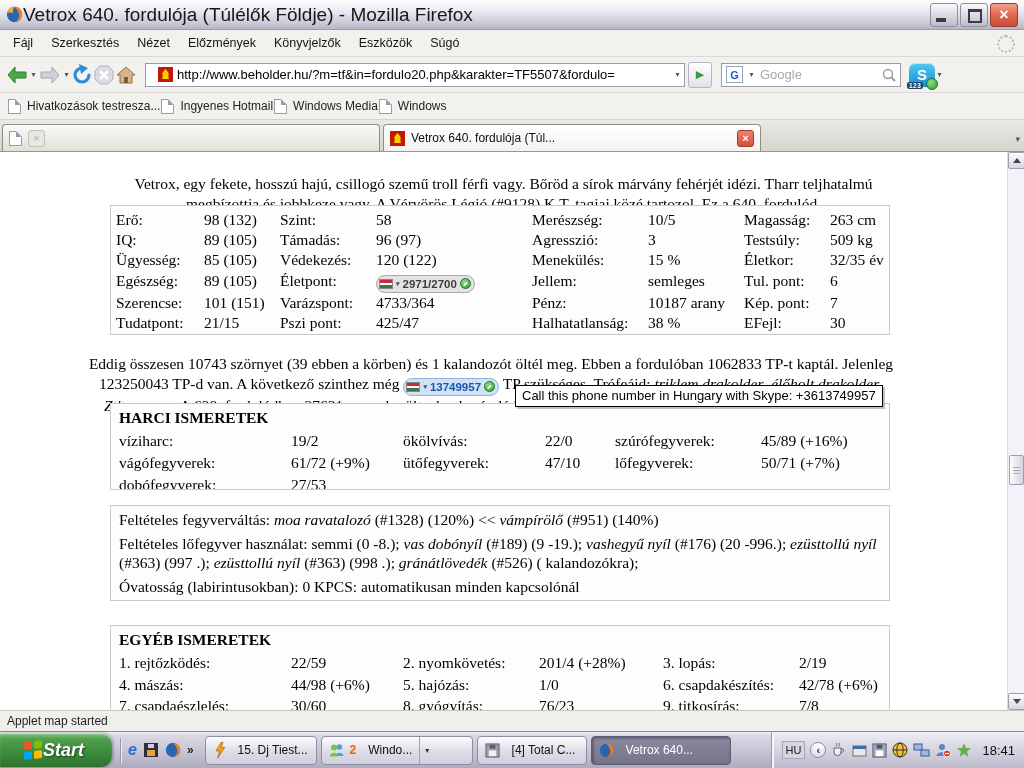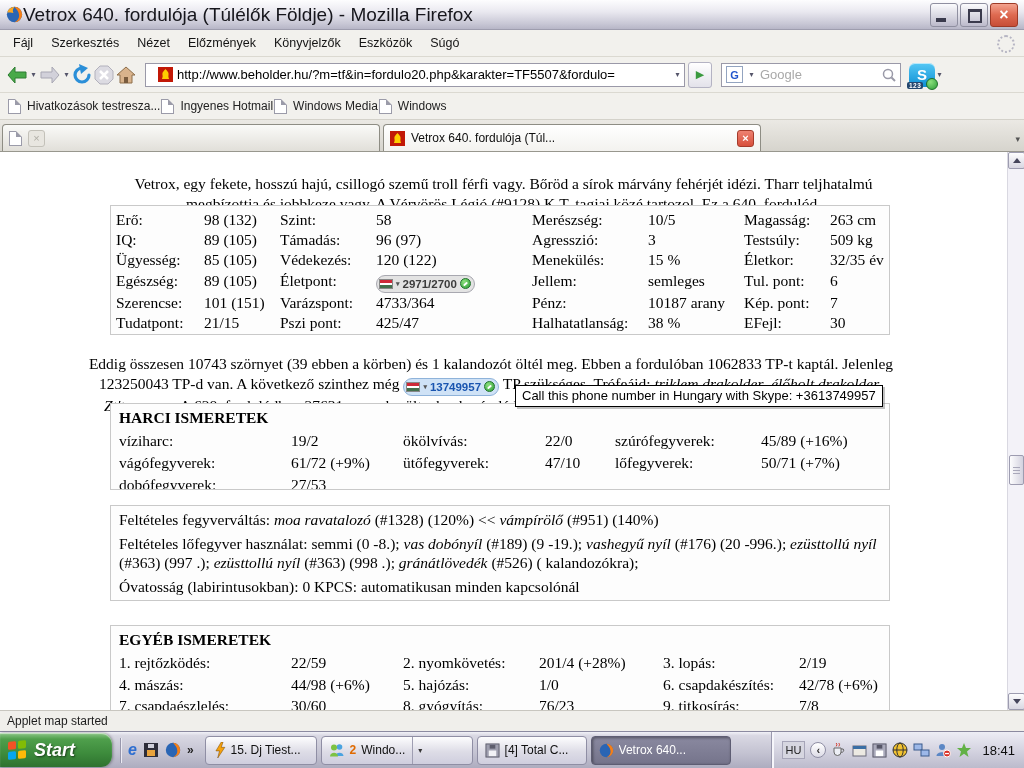"Start" .startbtn { gap: 7px -> none; padding-left: 8px -> 24px }
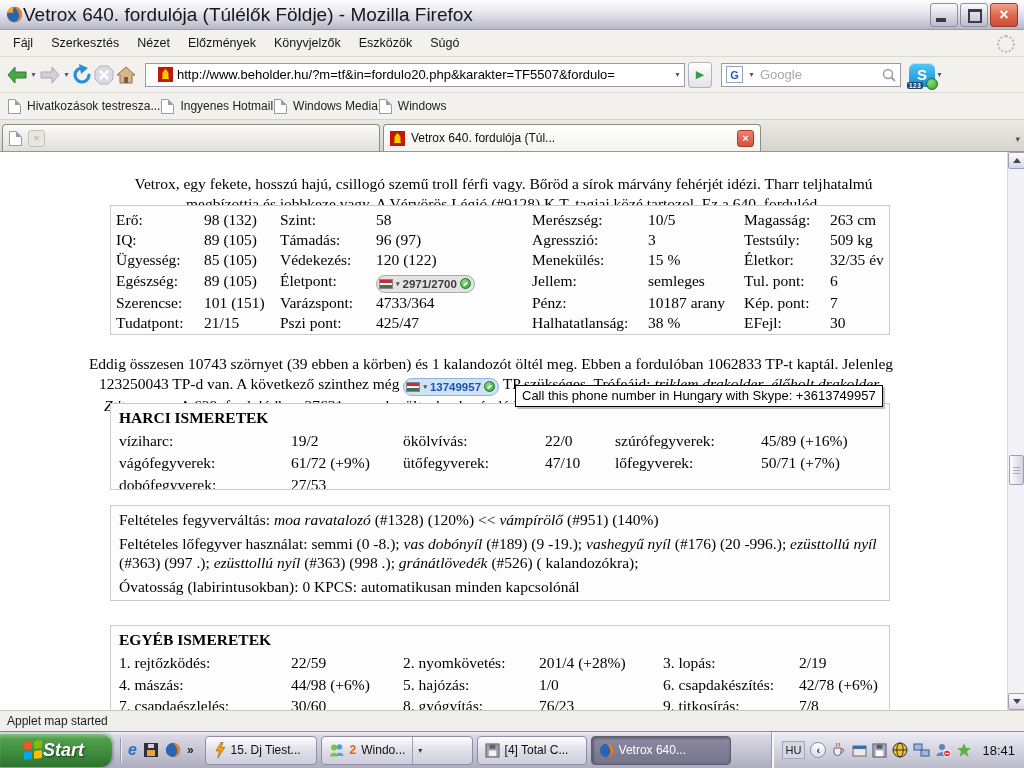"15. Dj Tiest..." .taskbtn .tlabel { margin-left: none -> 7px }
